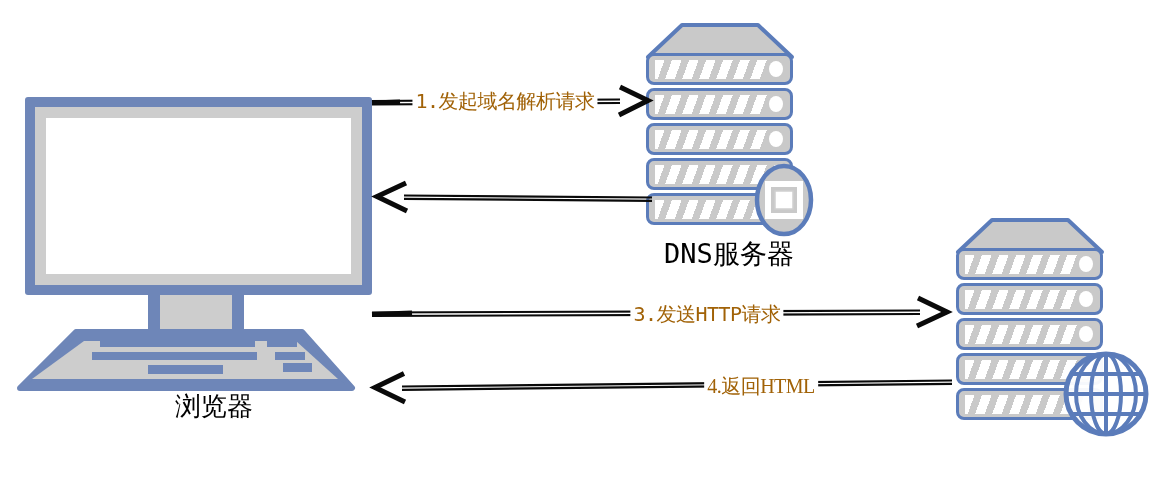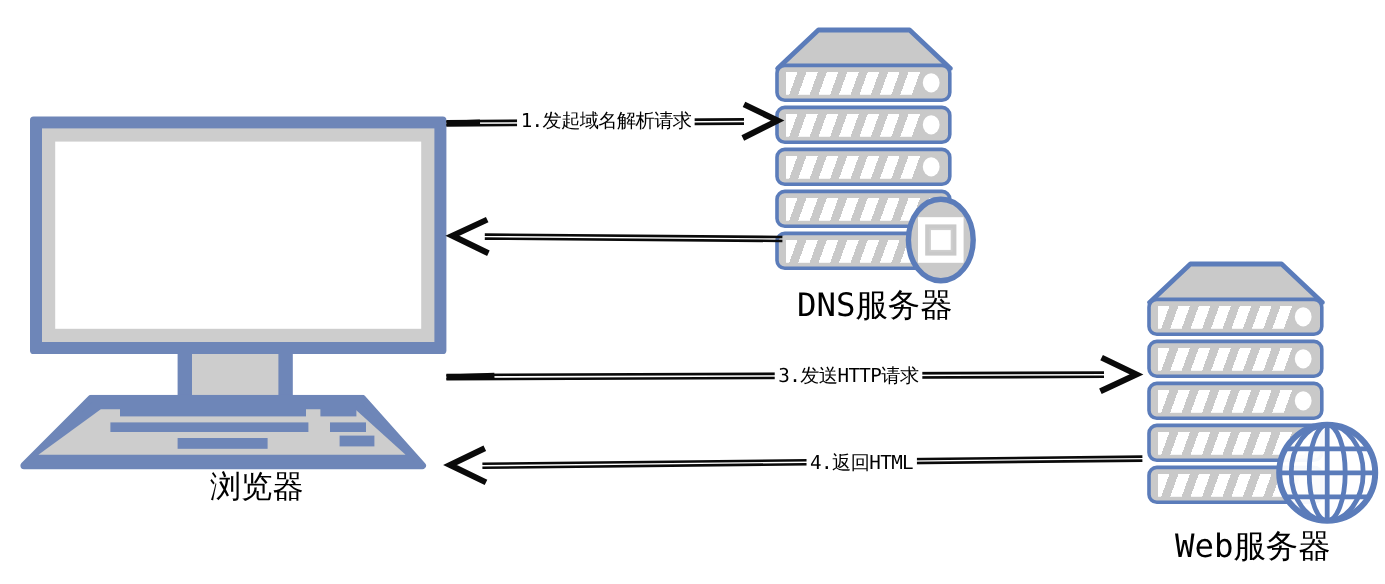"1.发起域名解析请求" .arrow-label { color: #000000 -> #a16207; font-size: 16px -> 20px }
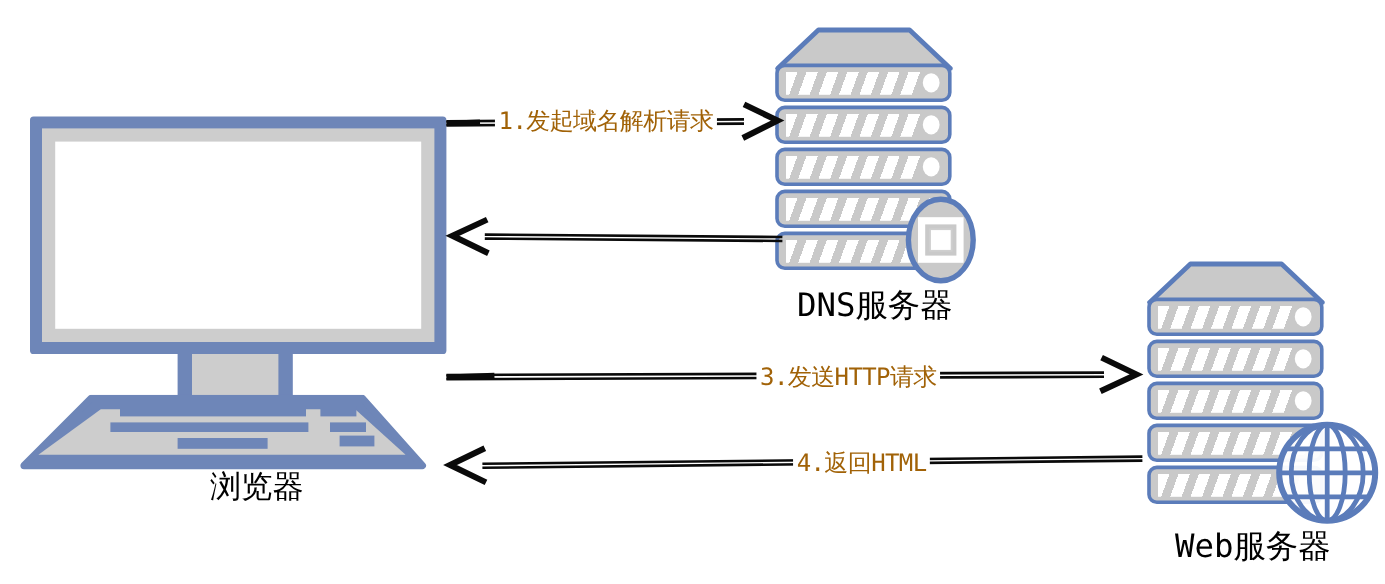"4.返回HTML" div.arrow-label { font-family: none -> Liberation Serif, serif; left: 718px -> 761px }
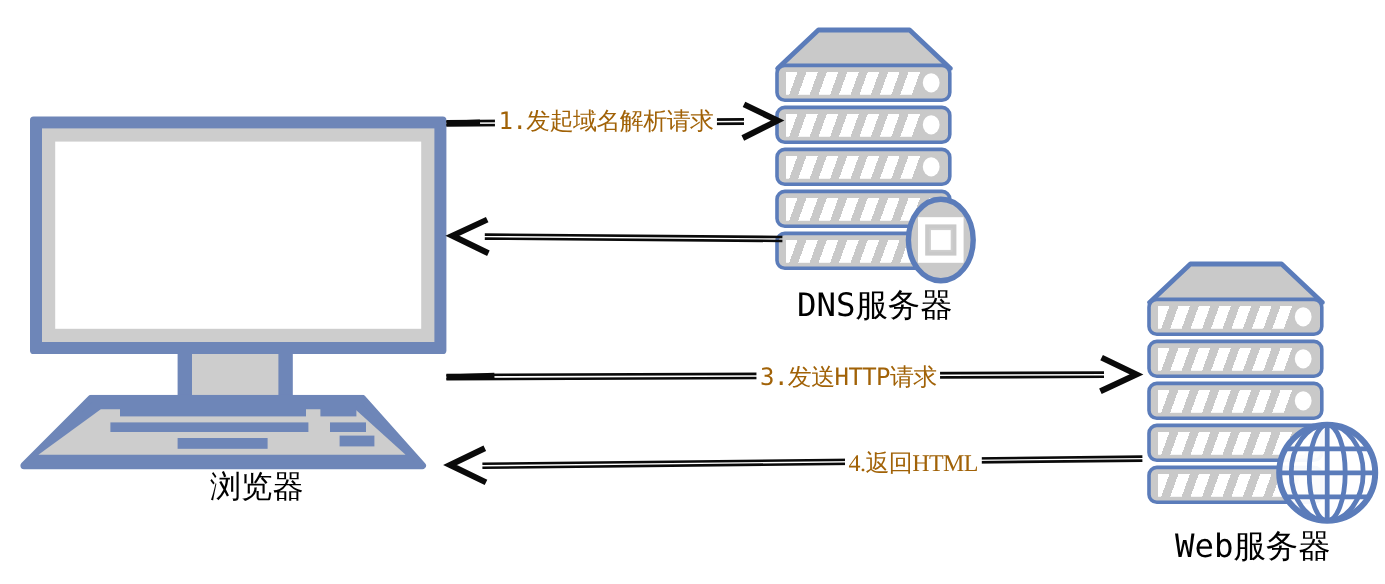"Web服务器" div.node-label { html: <div>Web服务器</div> -> none }
